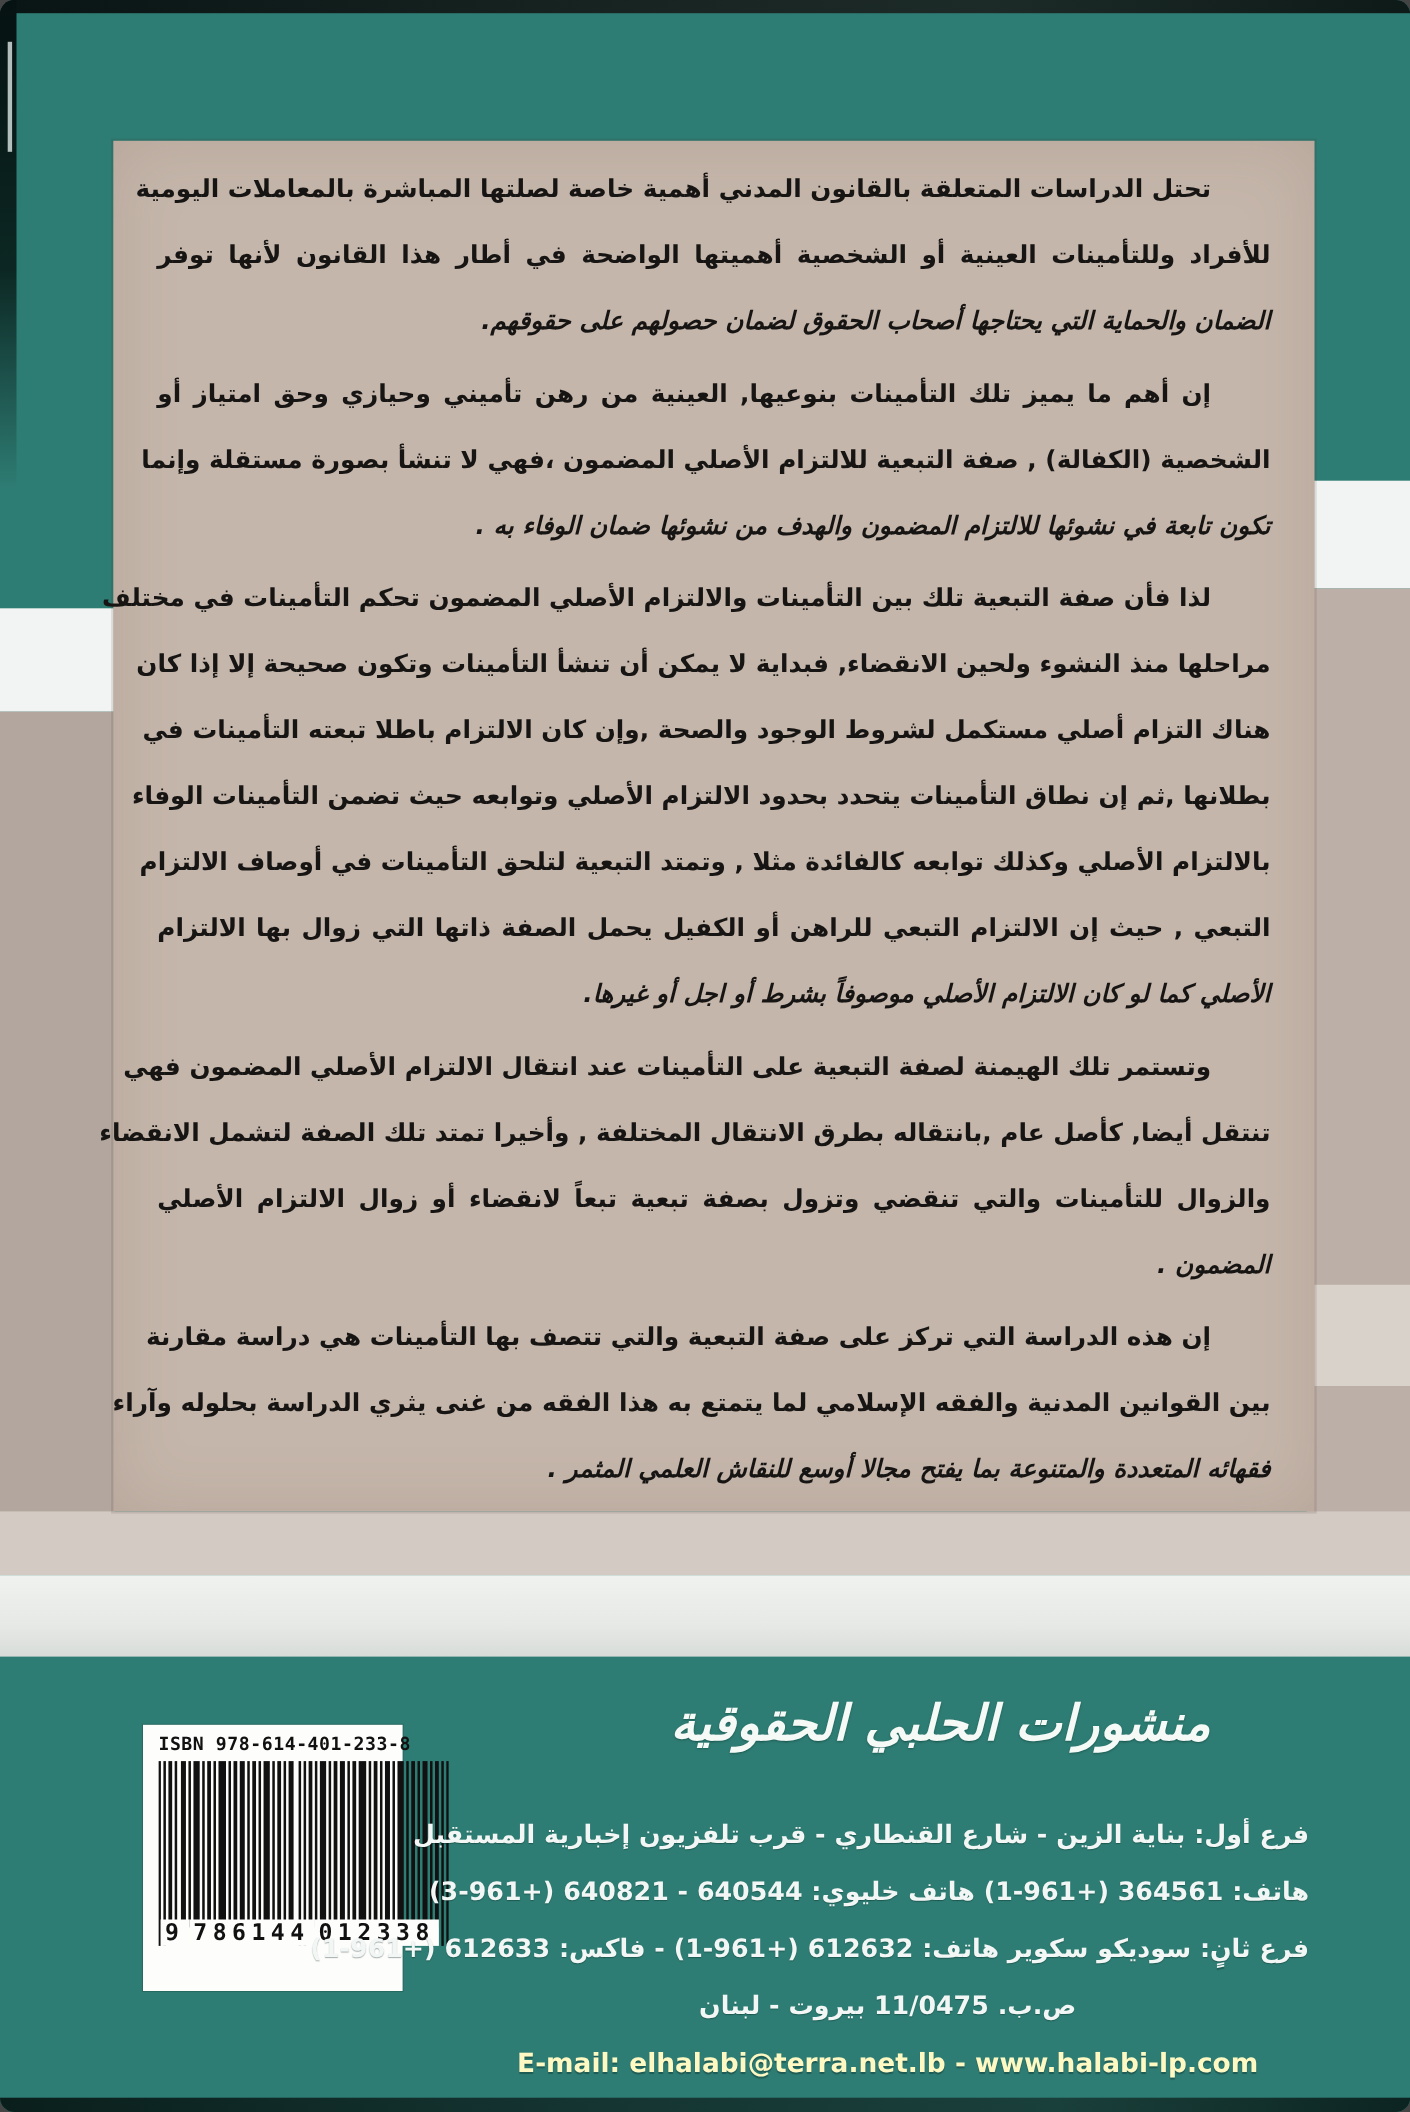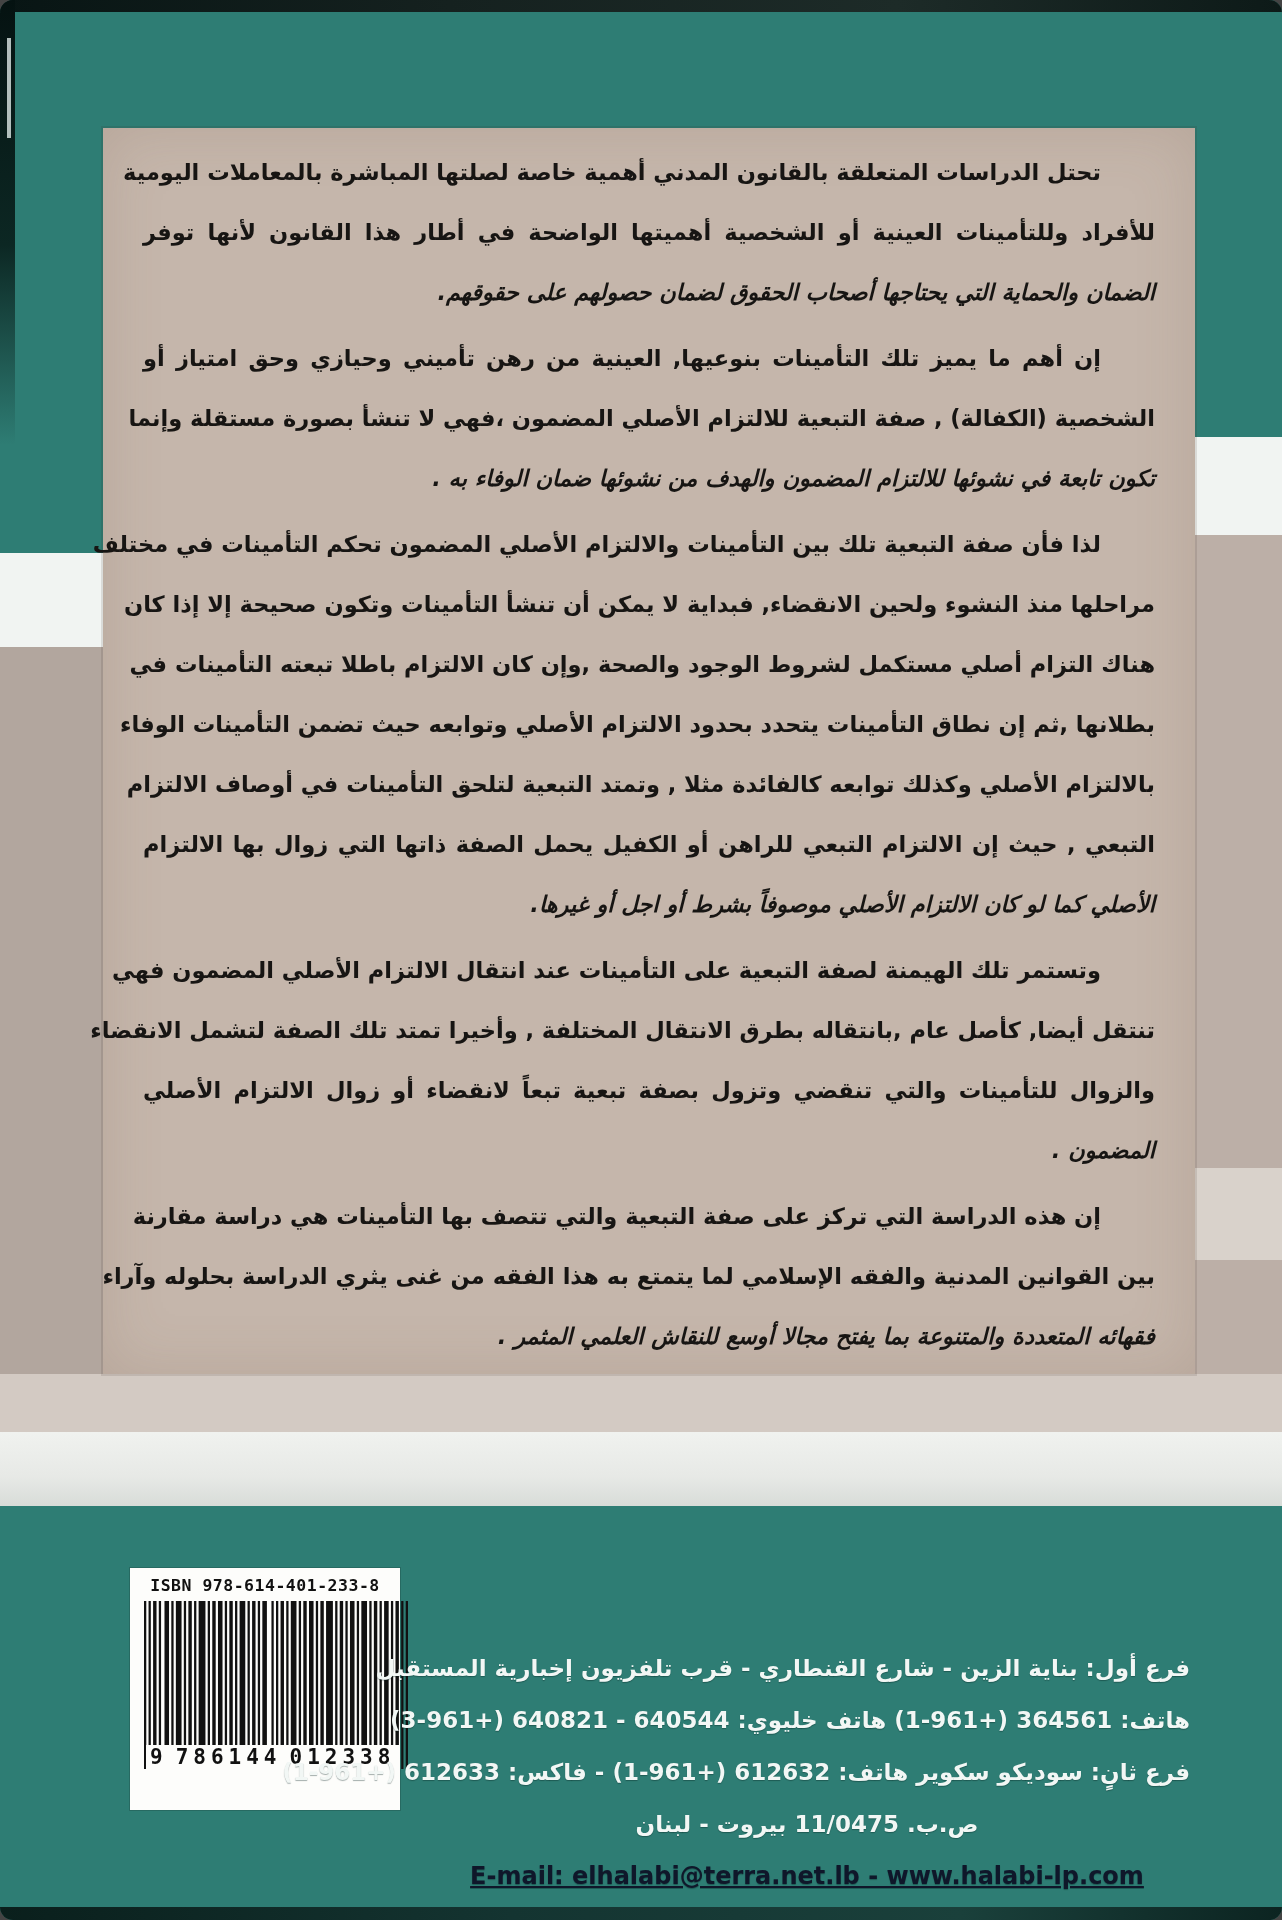"ISBN 978-614-401-233-8" .barcode-box { width: 270px -> 236px }
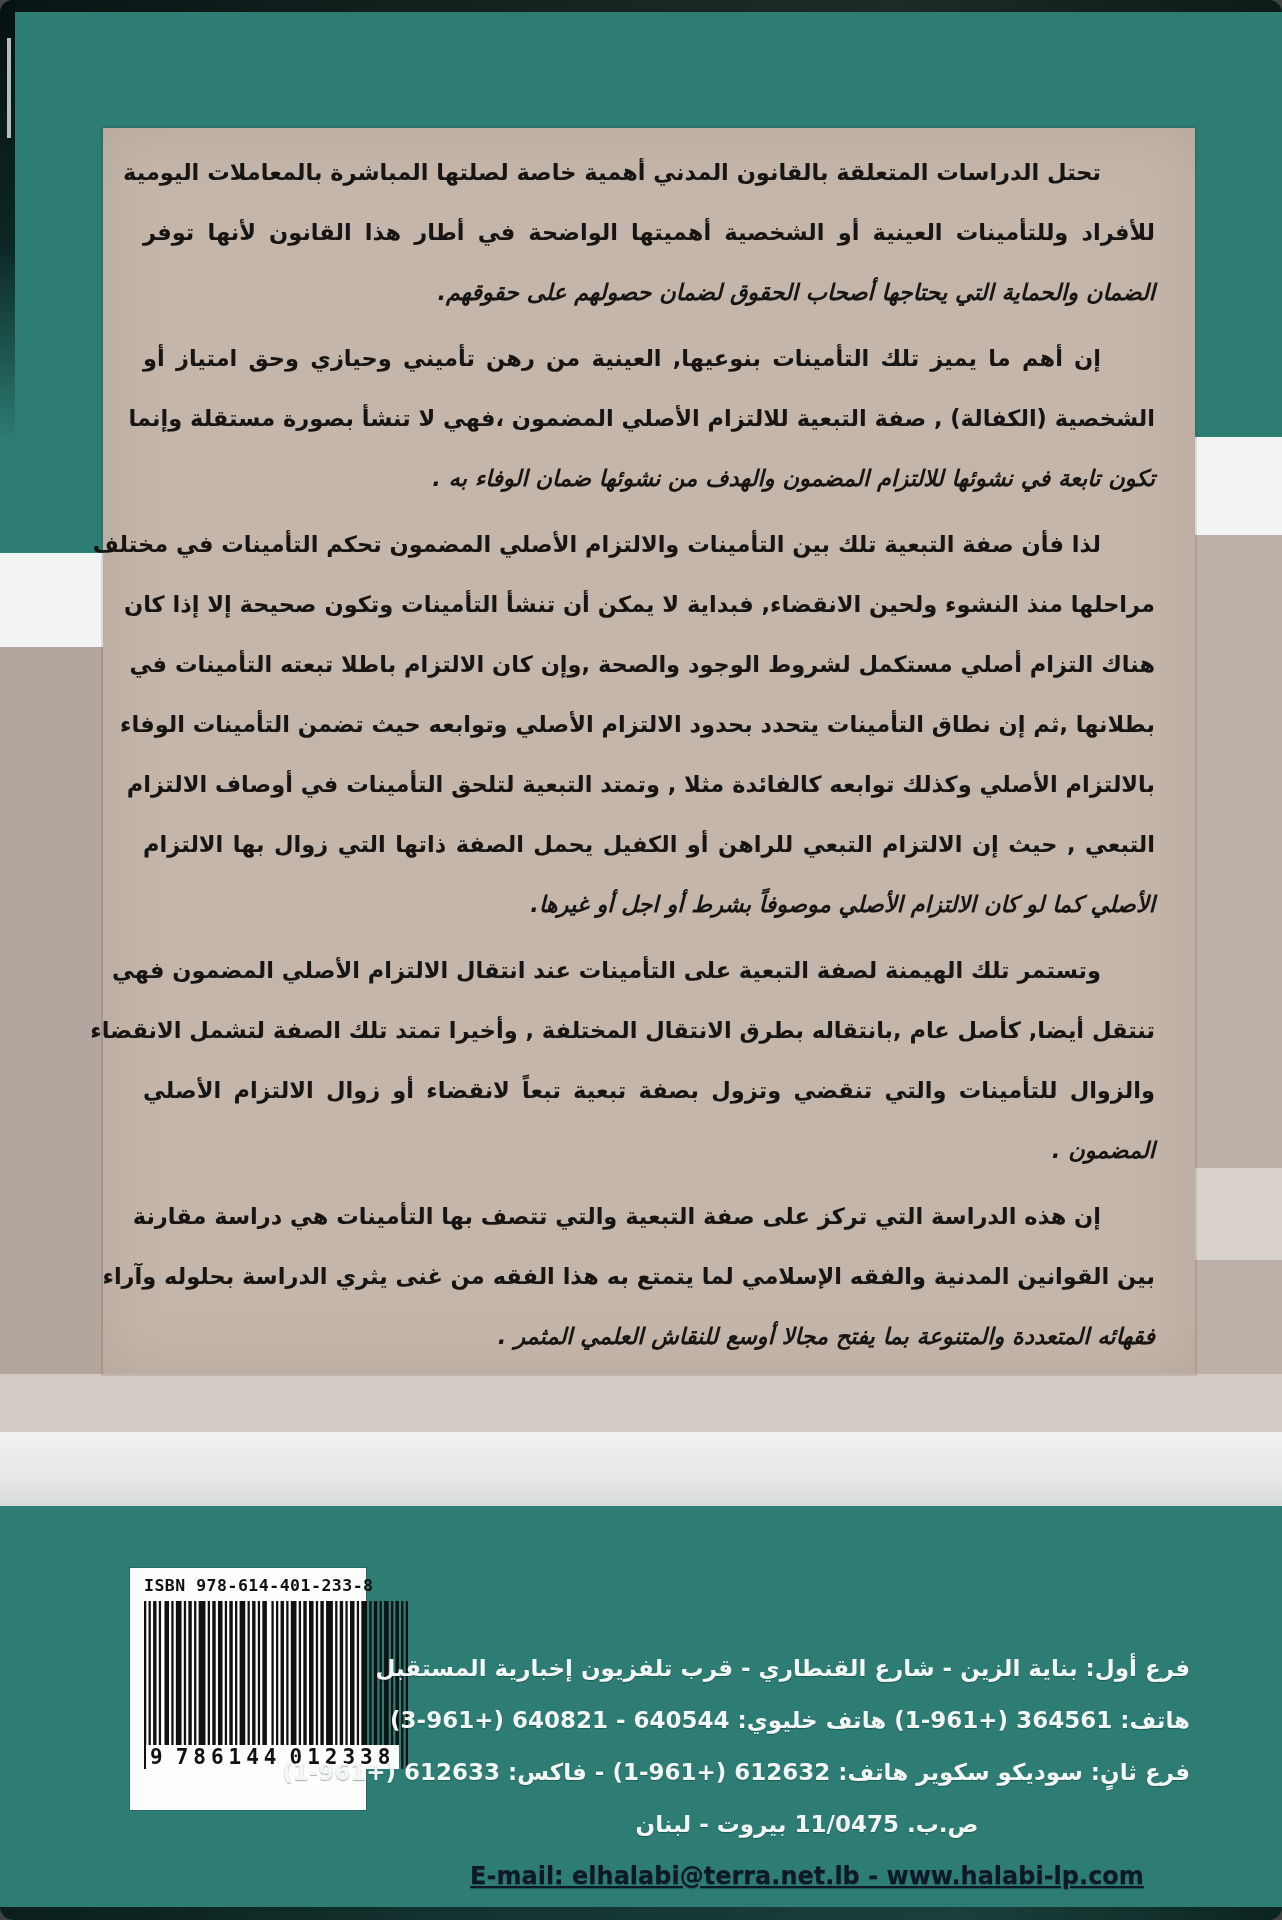"منشورات الحلبي الحقوقية" div.publisher-logo { html: none -> <div>منشورات الحلبي الحقوقية</div> }
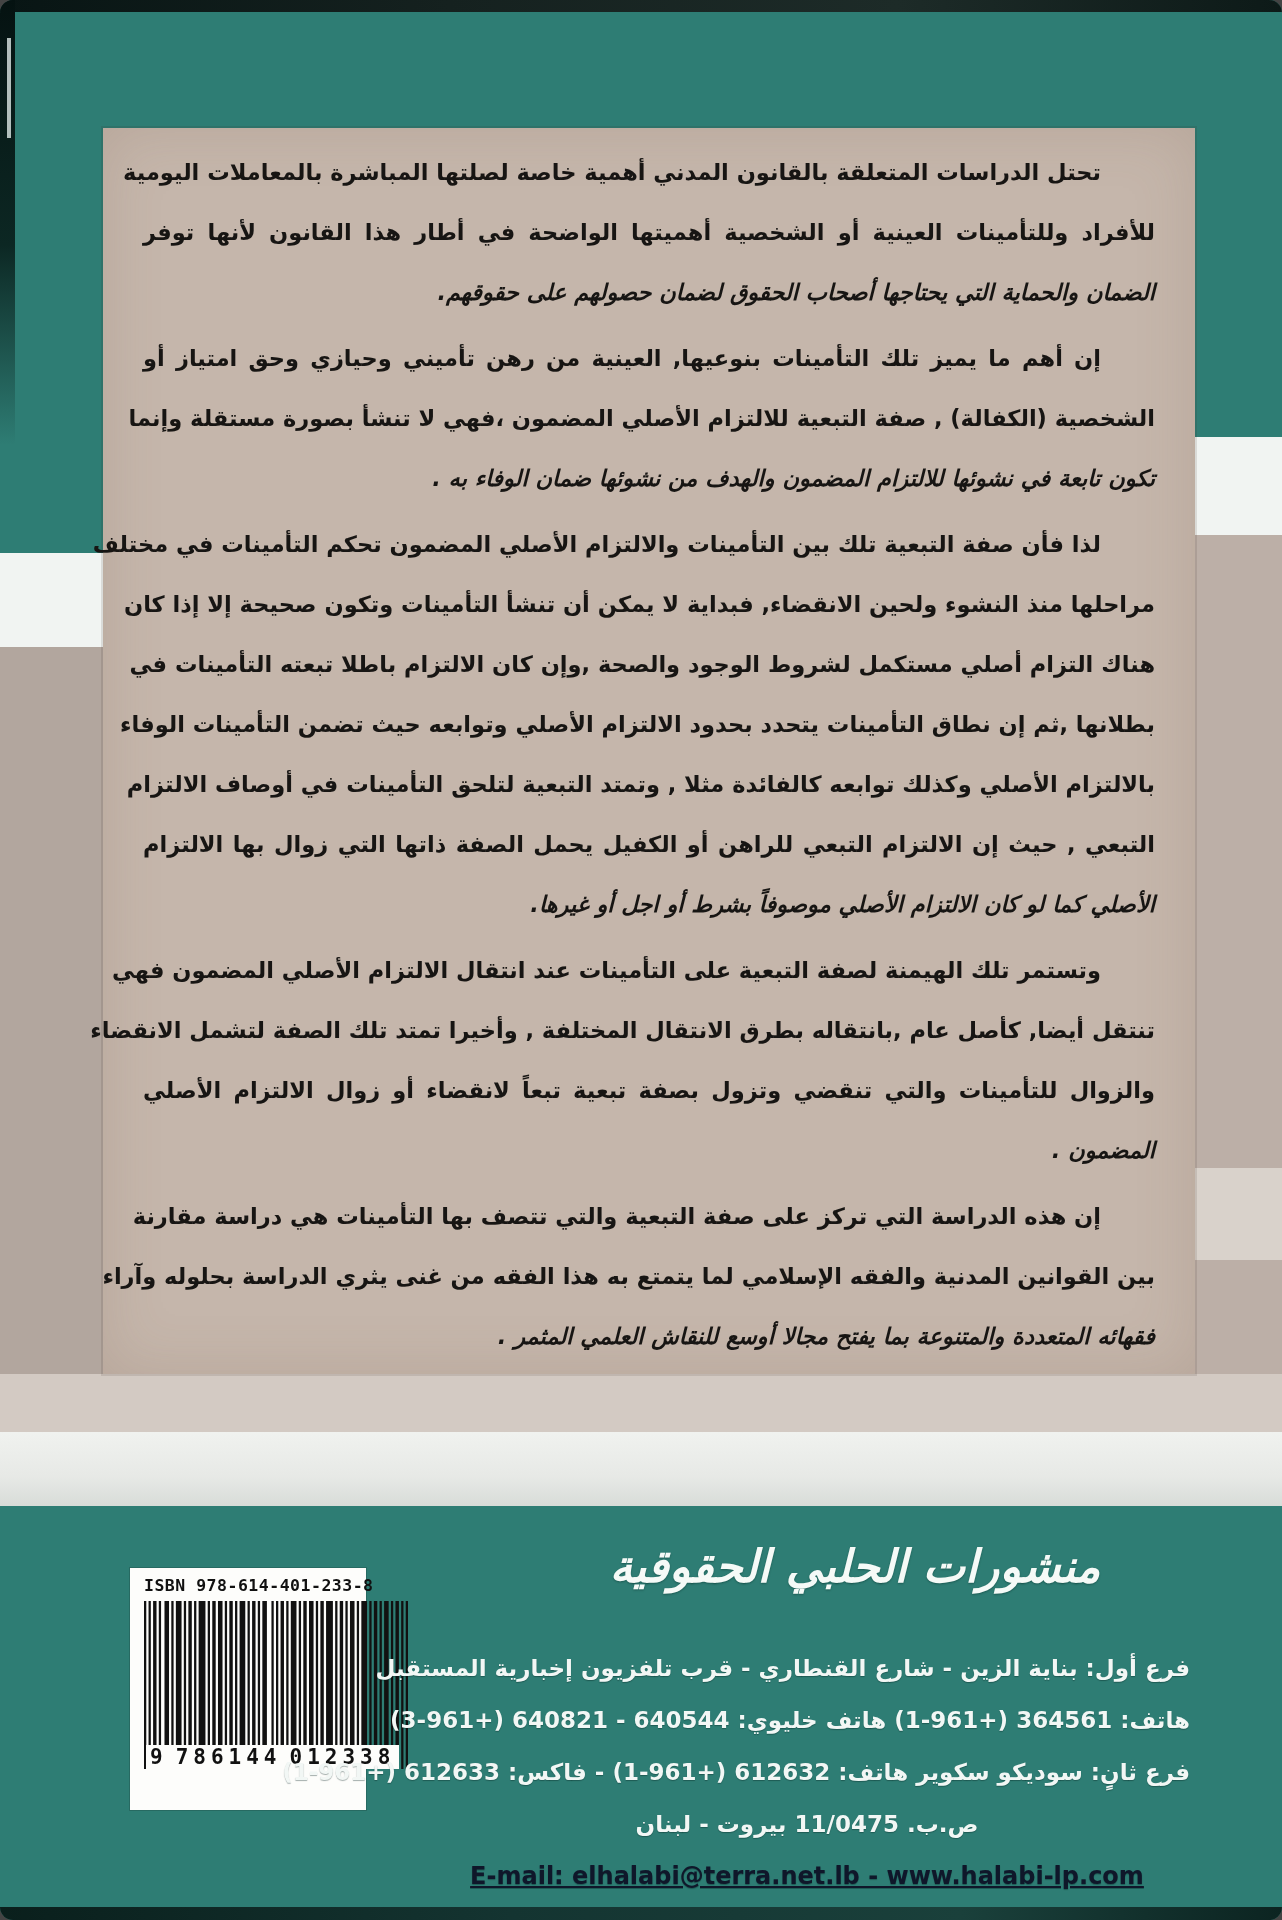"E-mail: elhalabi@terra.net.lb -" .addr-line.latin { color: #0f172a -> #fef9c3; text-decoration: underline -> none }
